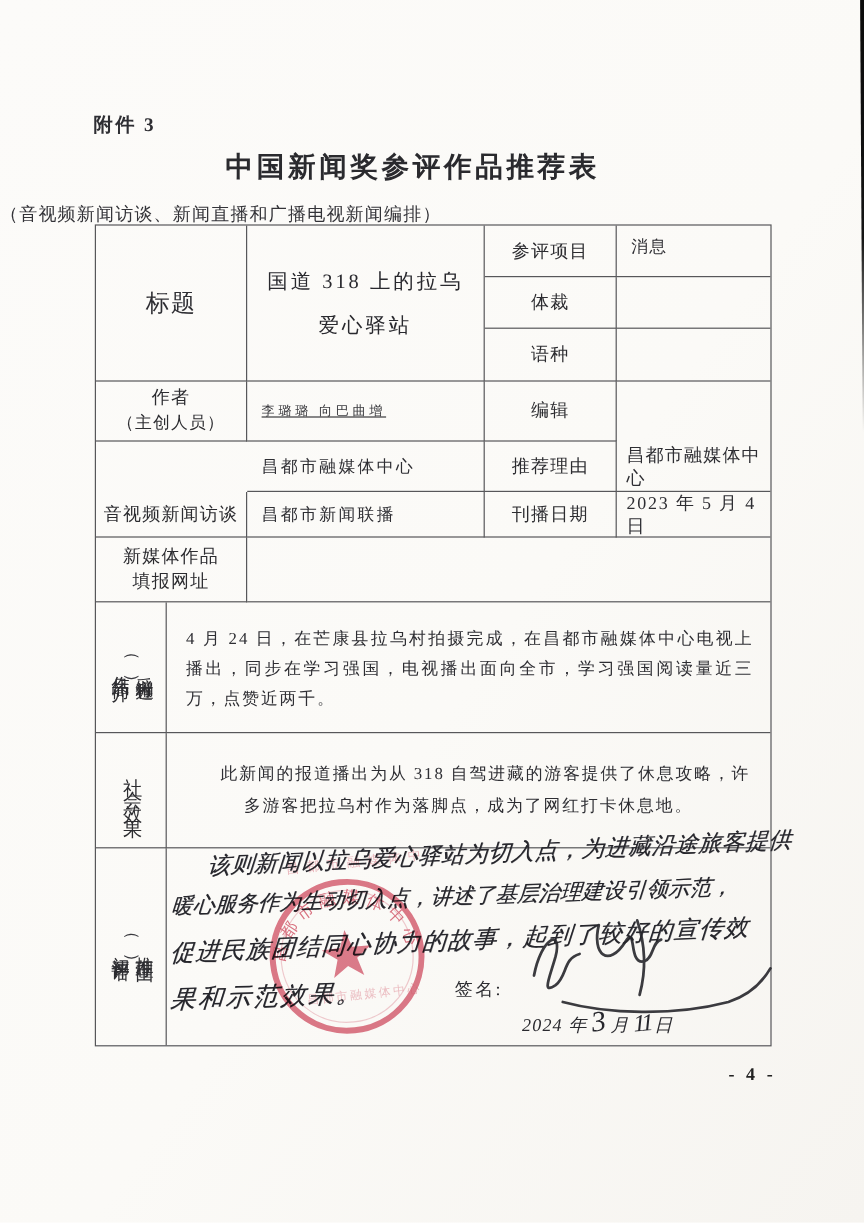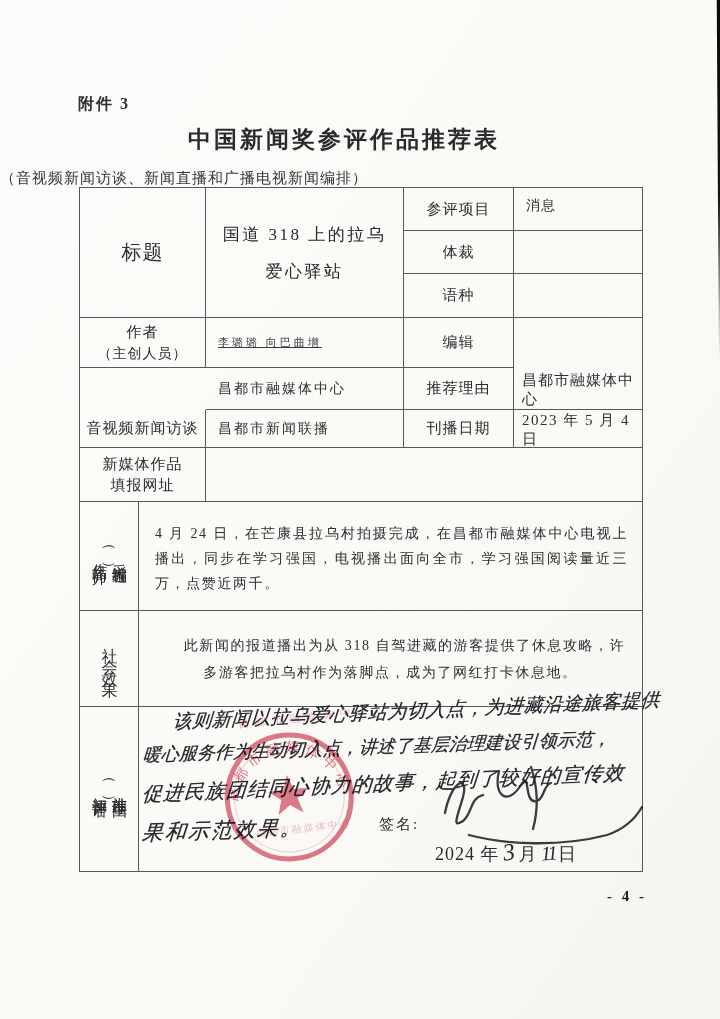"2024 年" .date-print { font-size: 18px -> 15px; font-style: none -> italic }
